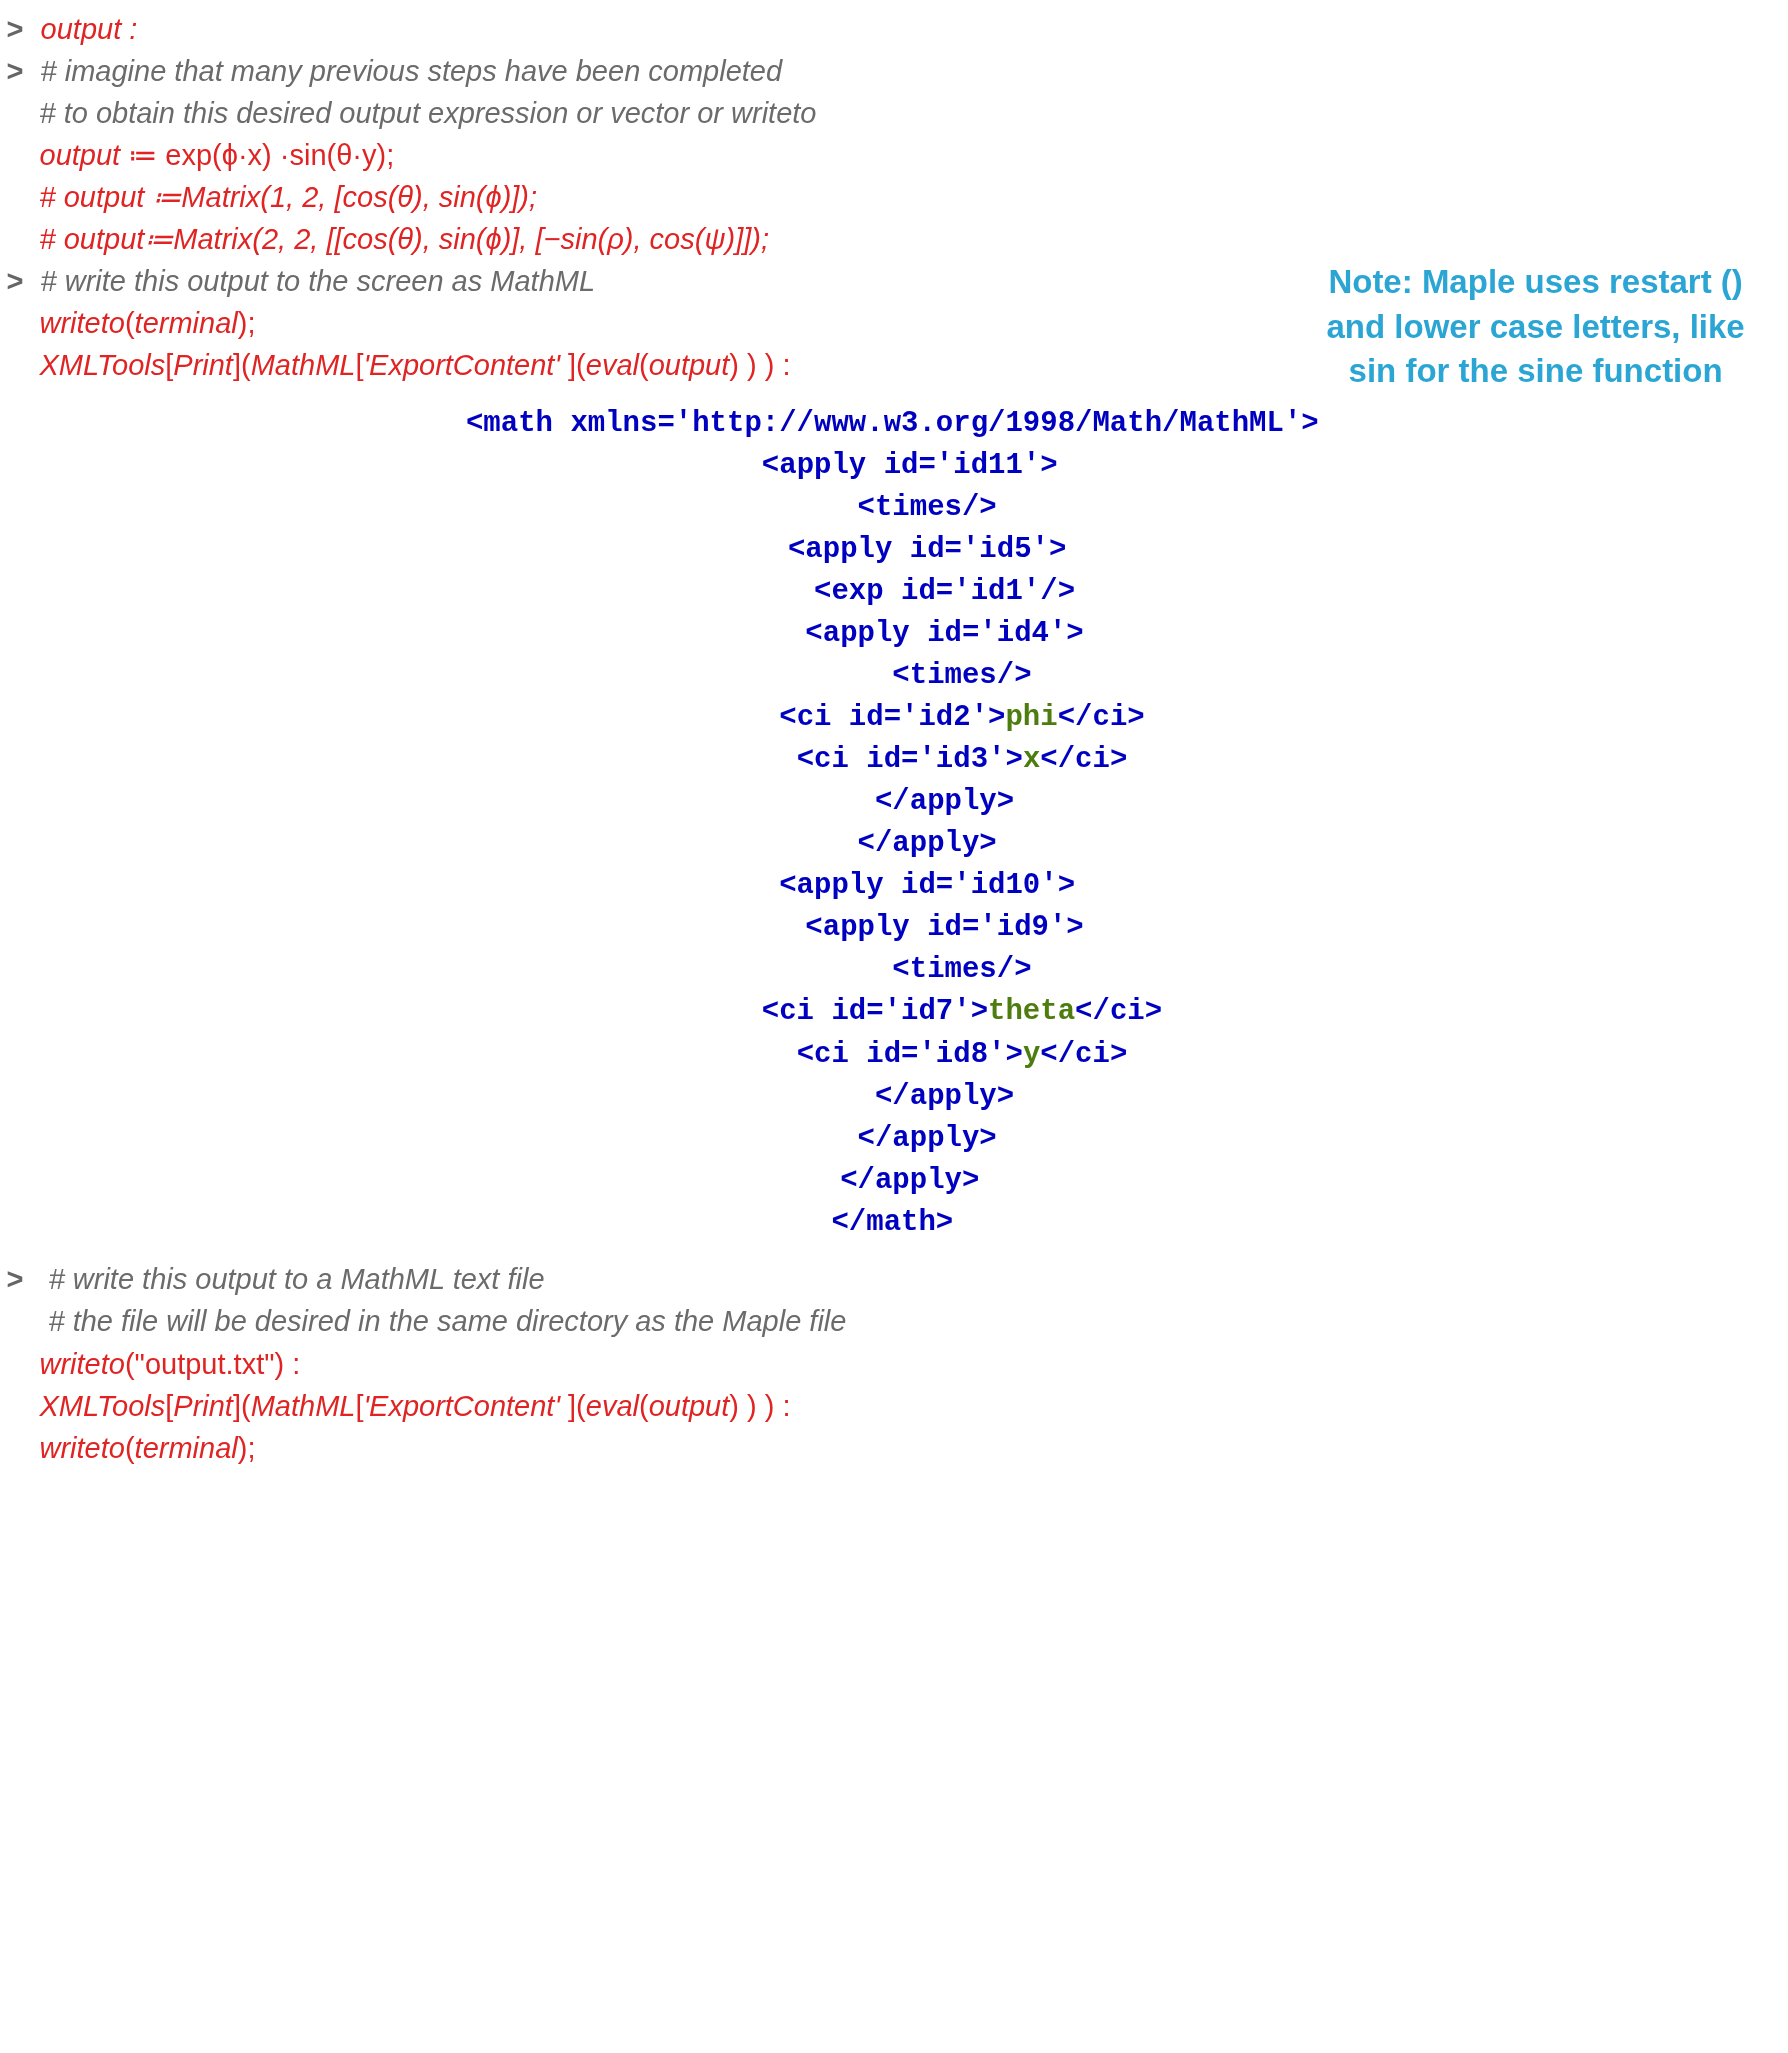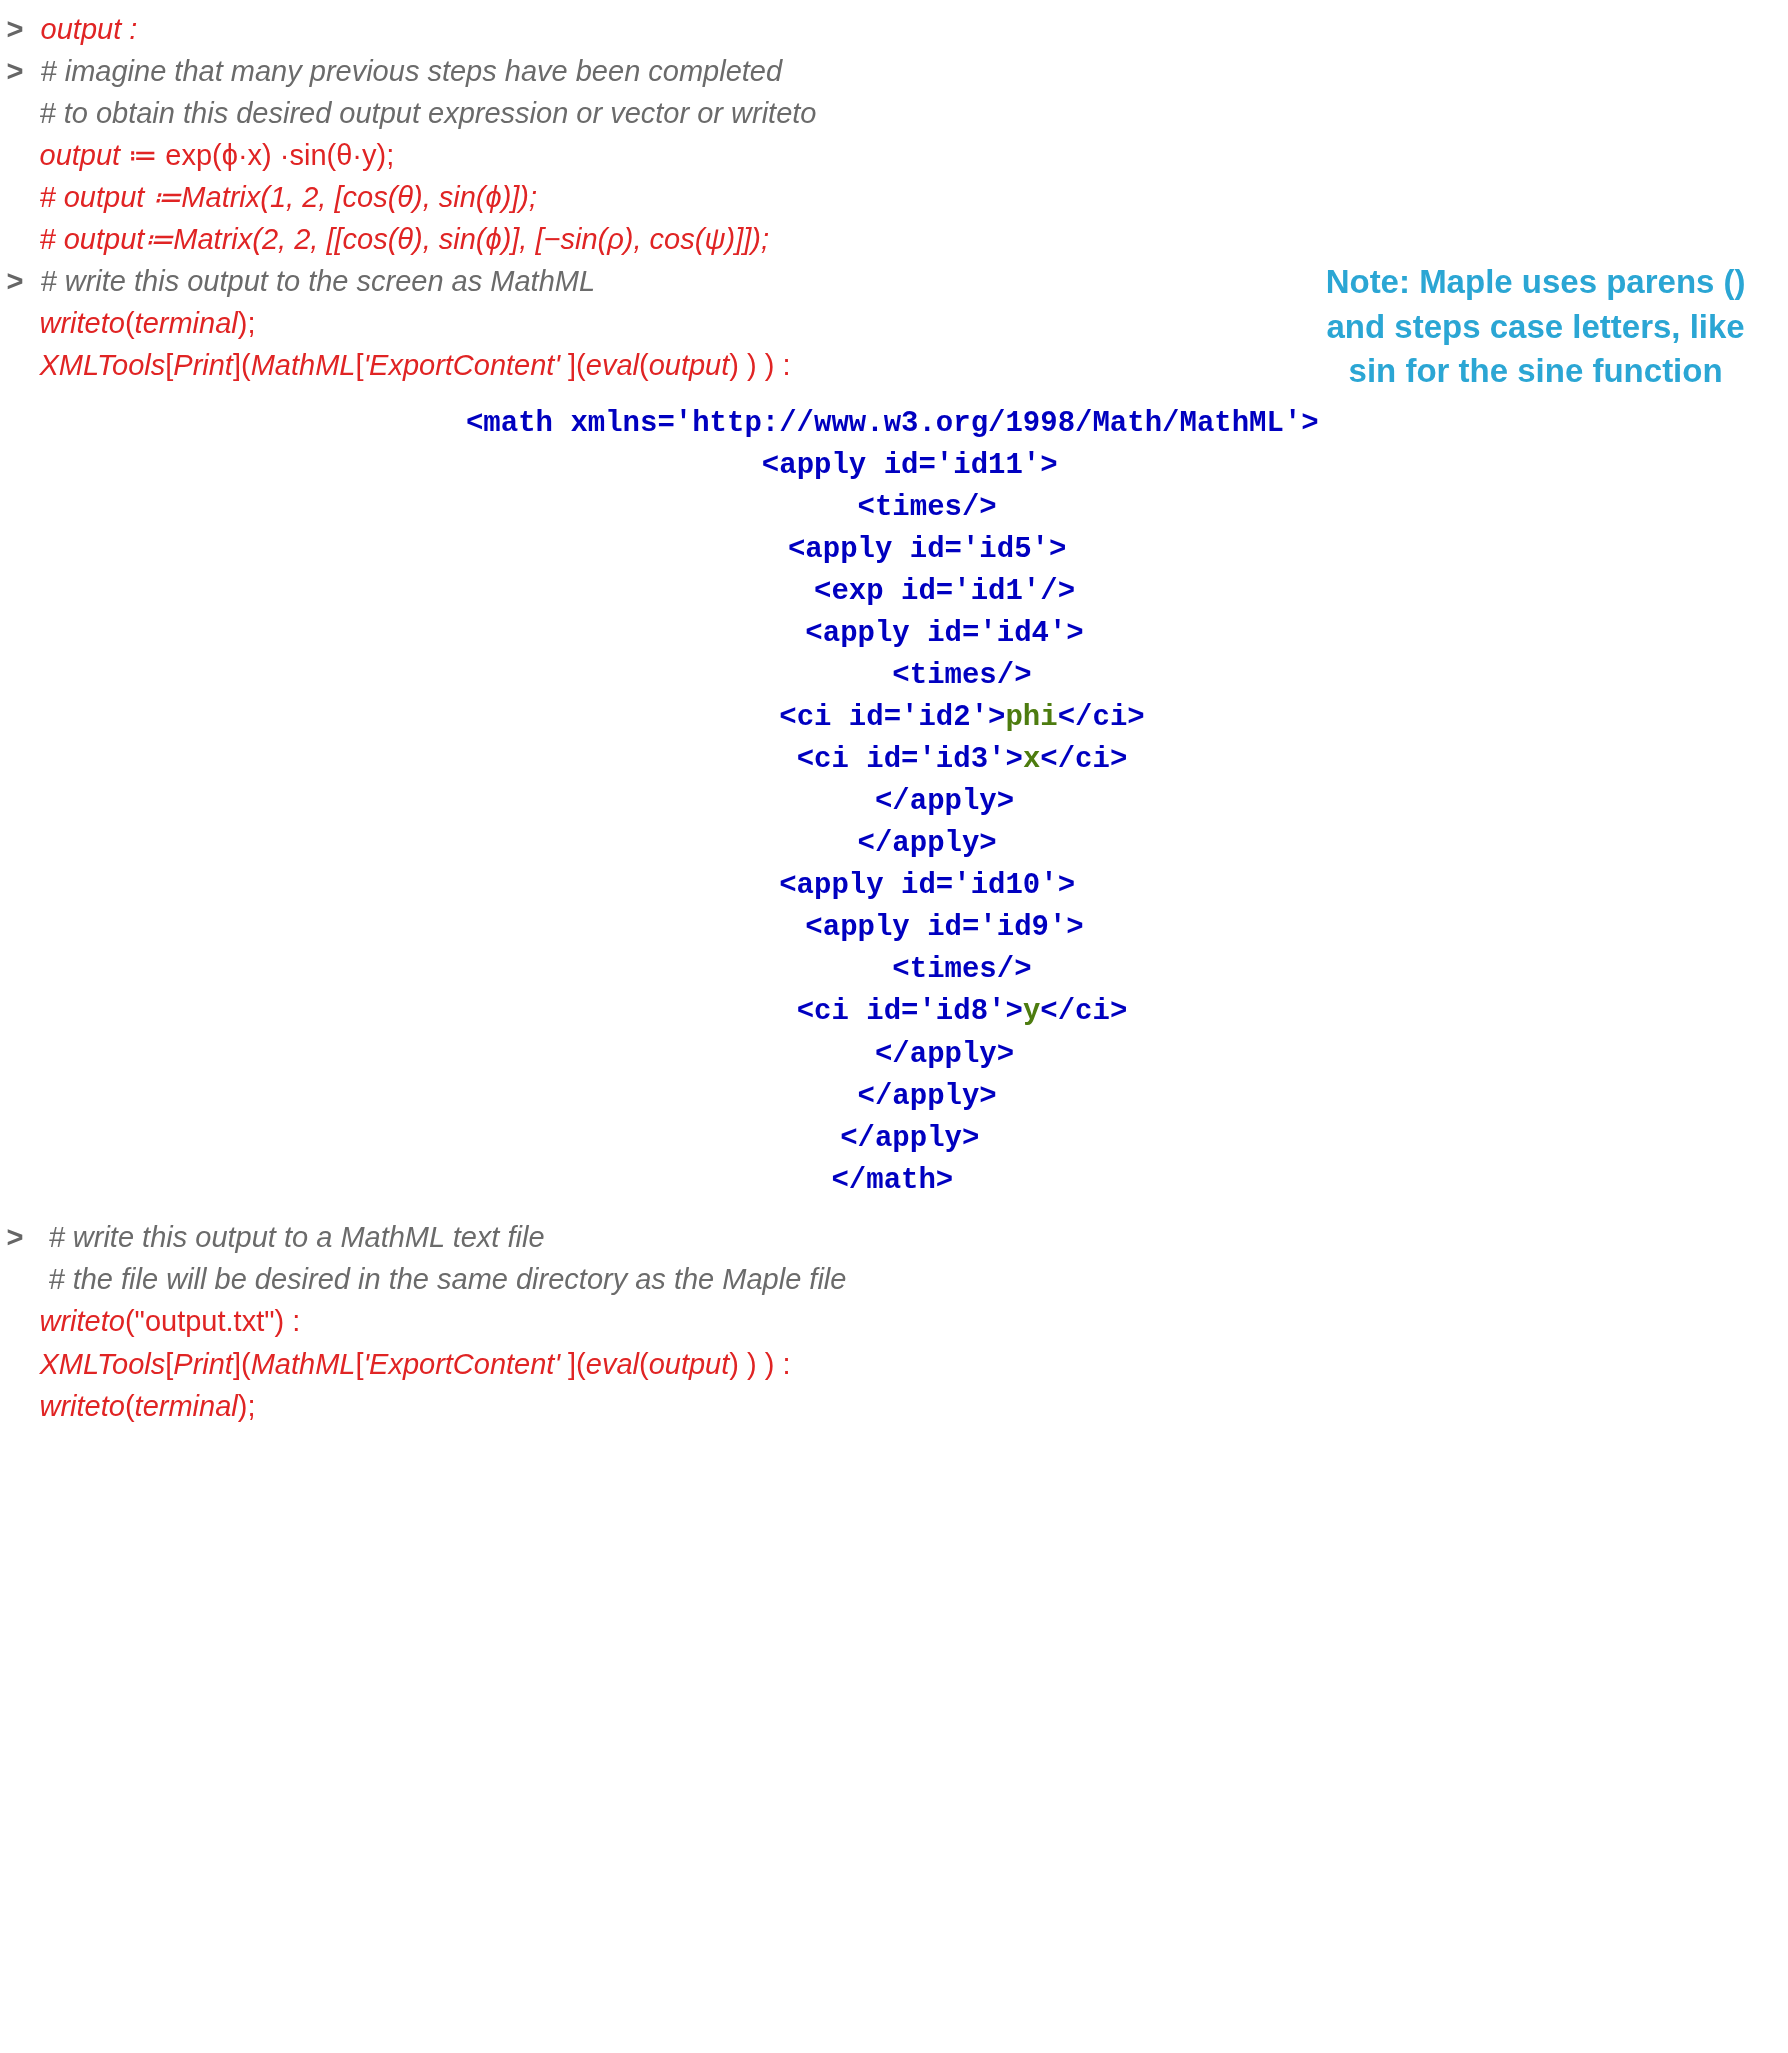"Note: Maple uses parens ()" div.note { text: parens () and steps -> restart () and lower }
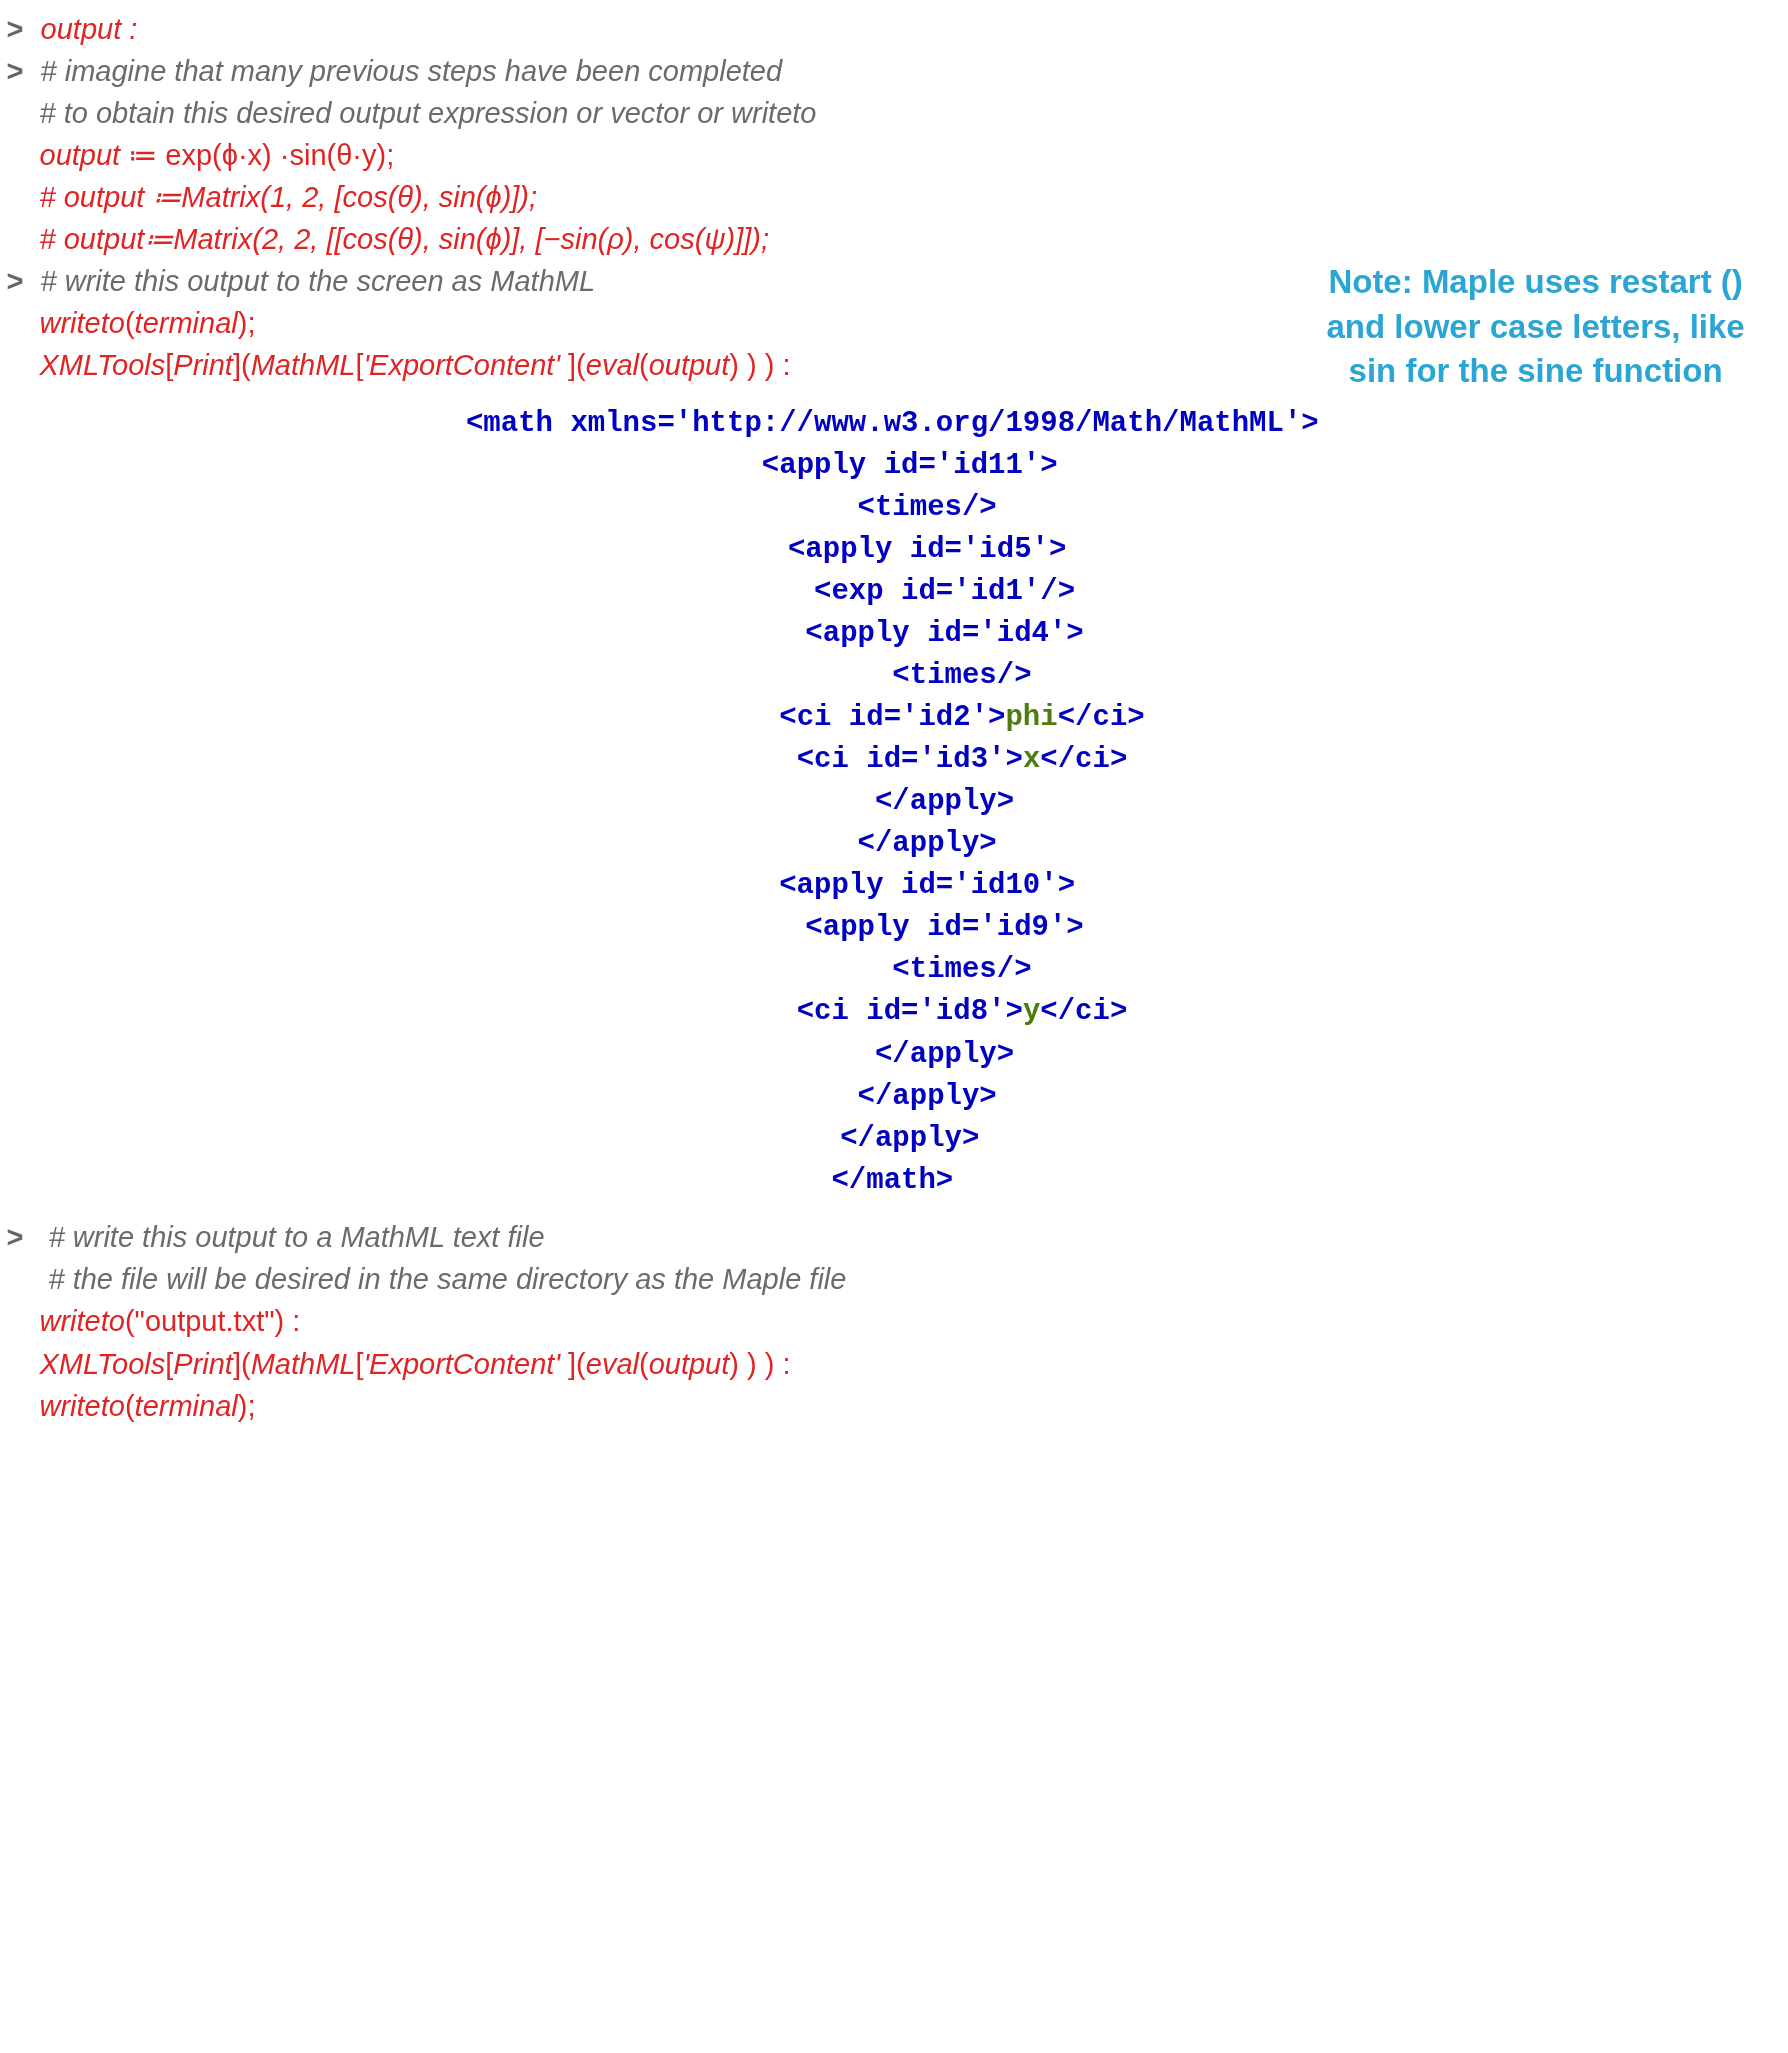"<ci id='id7'>theta</ci>" div { html: none -> <div><span> &lt;ci id='id7'&gt;</span><span>theta</span><span>&lt;/ci&gt;</span></div> }
